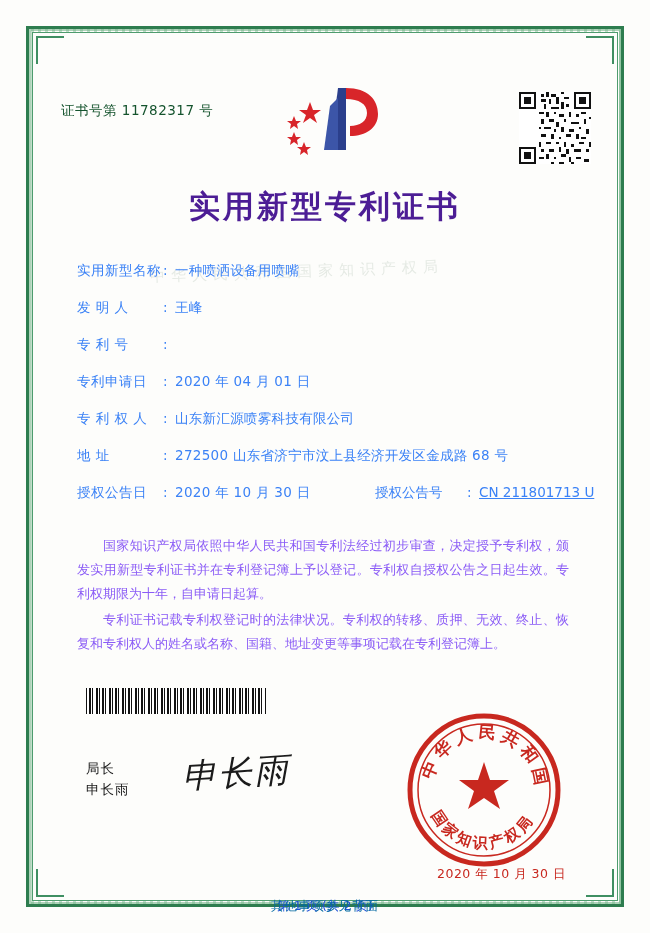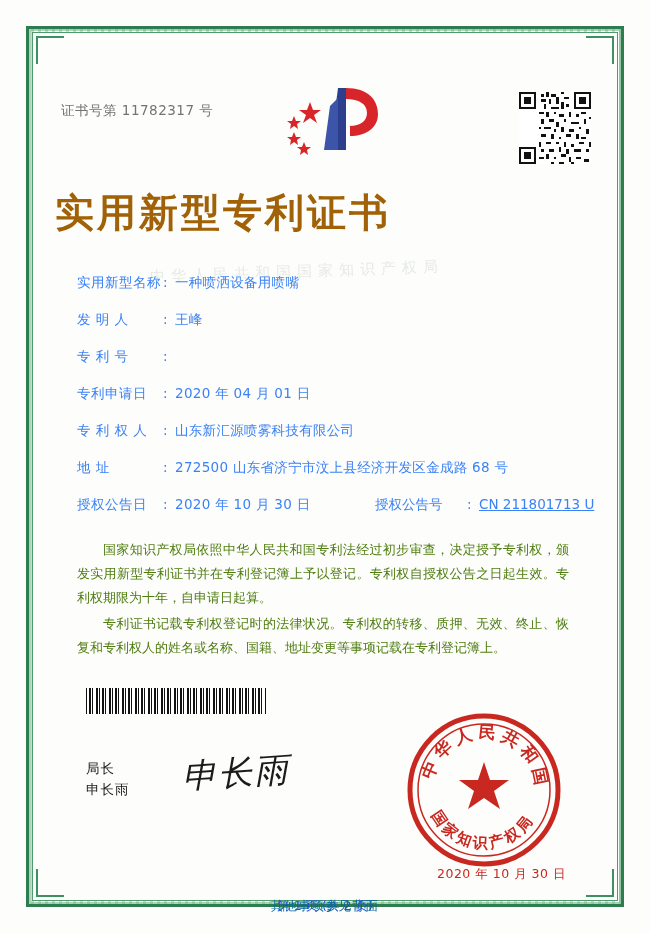"证书号第 11782317 号" .cert-no { color: #737373 -> #14532d }
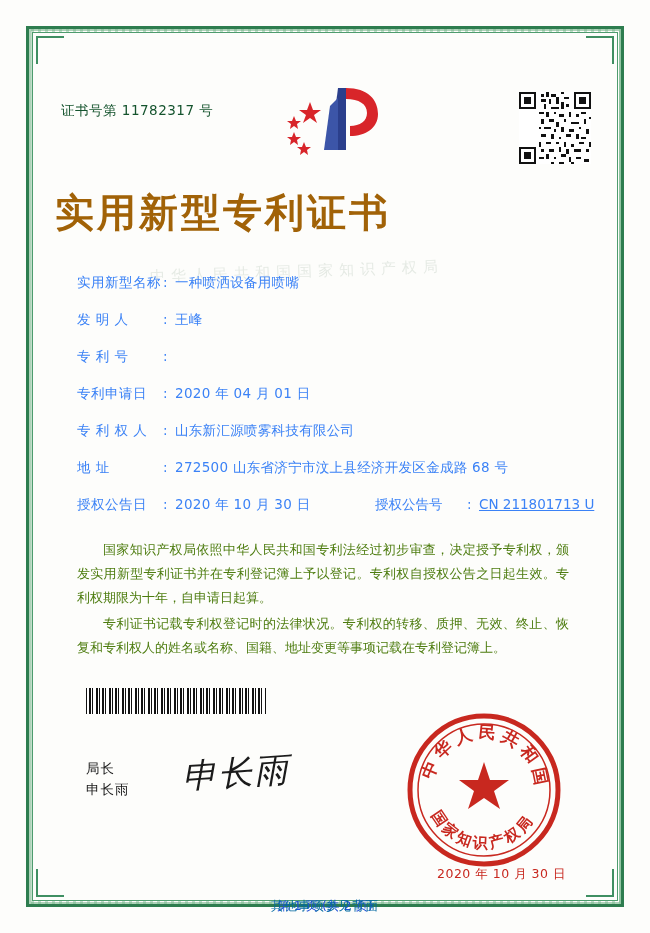"实用新型专利证书" .title { color: #a16207 -> #4c1d95; font-size: 39px -> 31px; text-align: none -> center }
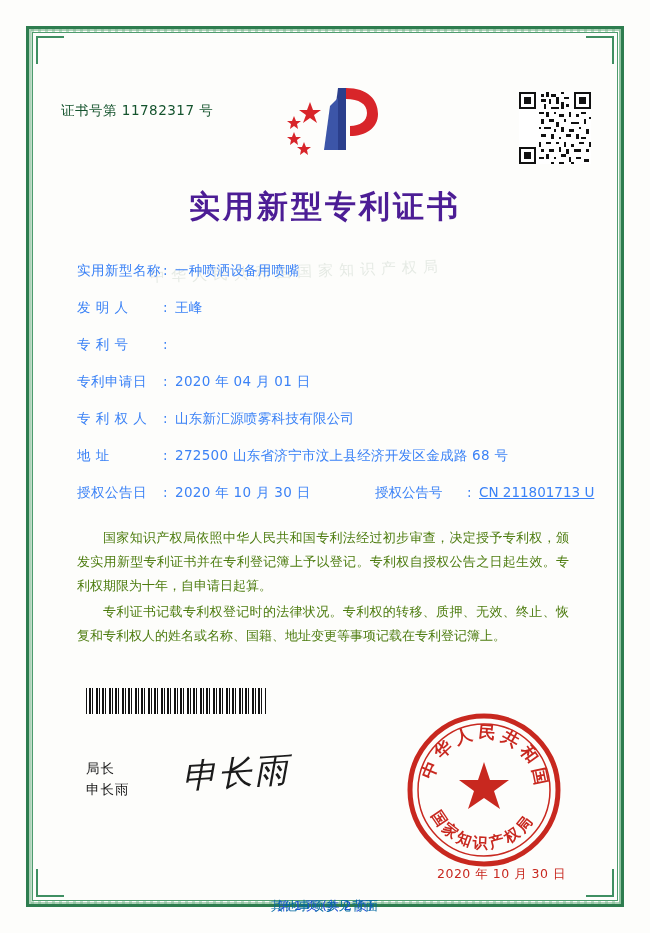"国家知识产权局依照中华人民共和国专利法经过初步审查，决定授予专利权，颁发实用新型" .paragraphs { color: #4d7c0f -> #8b5cf6; margin-top: 24px -> 32px }
